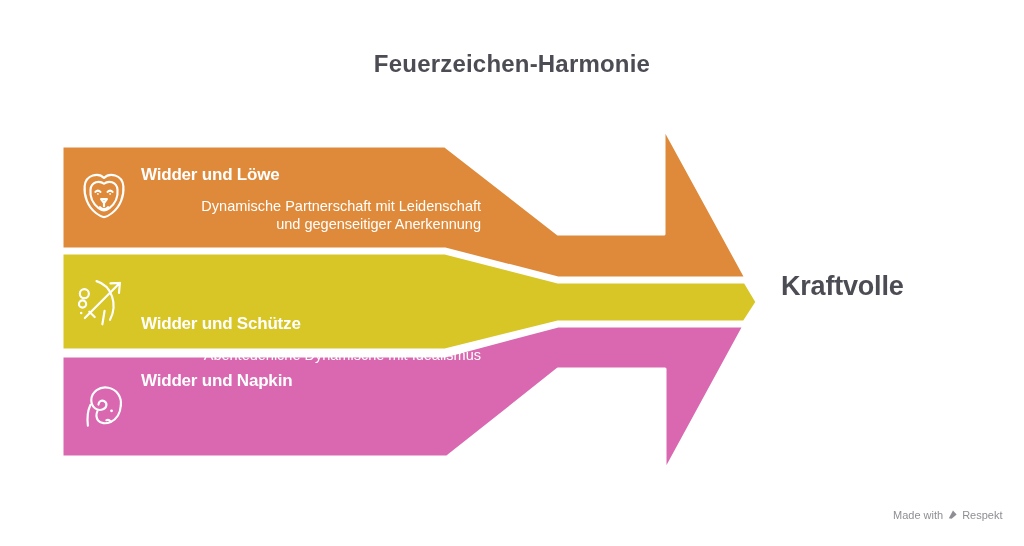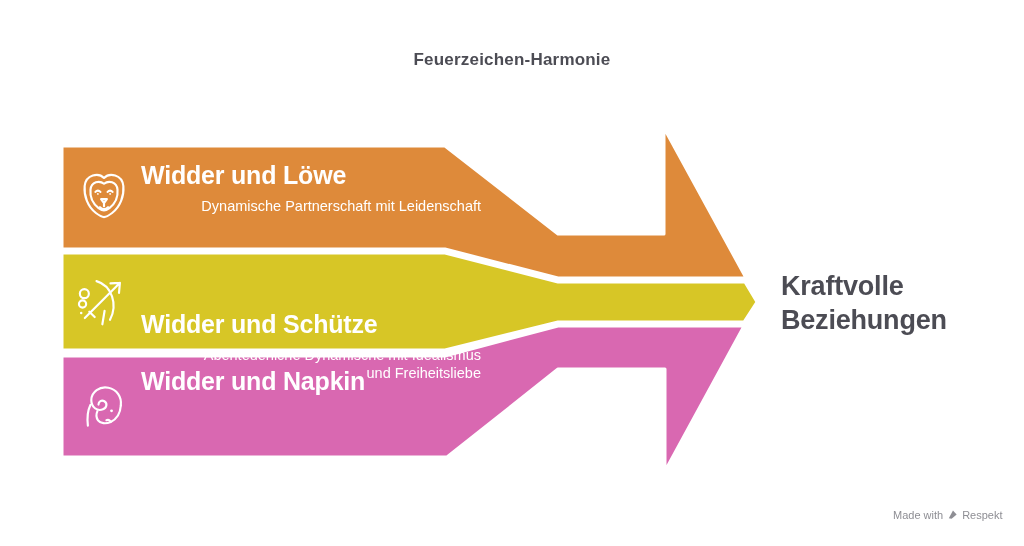"Feuerzeichen-Harmonie" .title { font-size: 17px -> 24px }
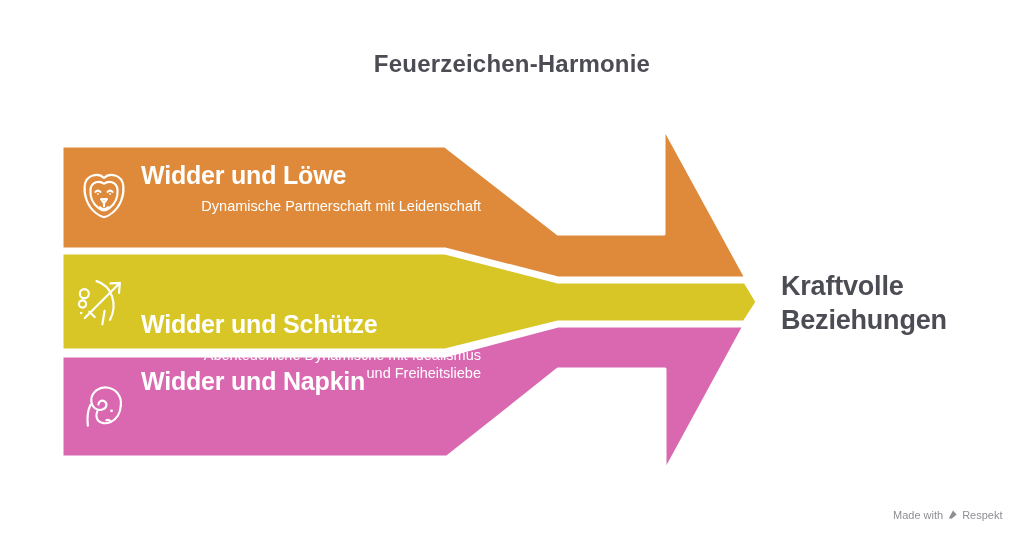"Widder und Löwe" .band-heading { font-size: 25px -> 17px }
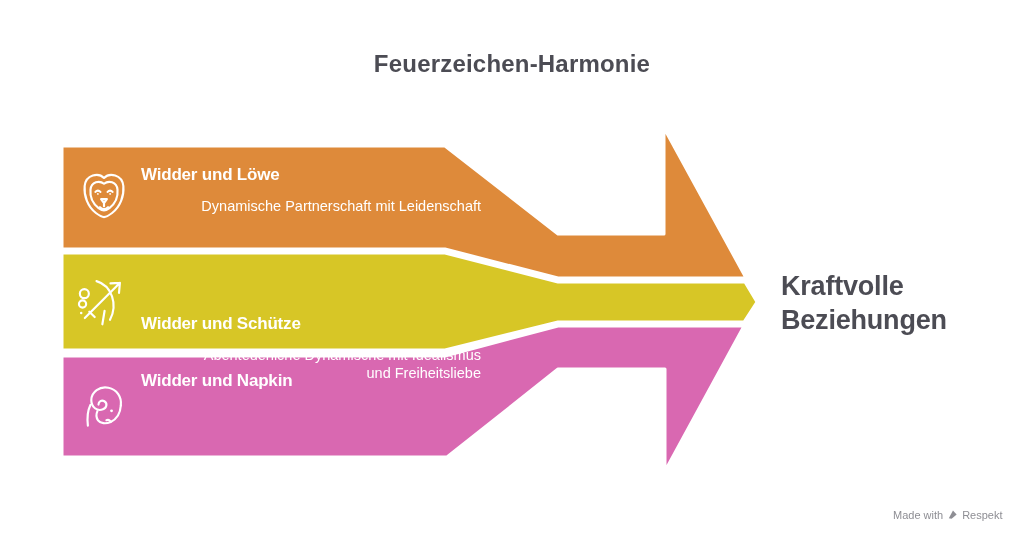"und gegenseitiger Anerkennung" span { html: none -> <span>und gegenseitiger Anerkennung</span> }
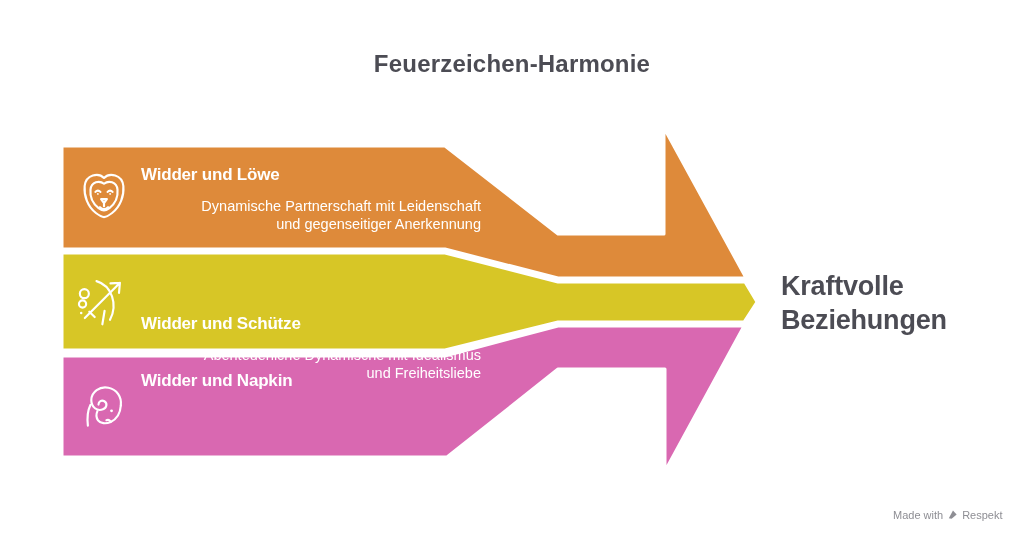"Beziehungen" span { html: <span>Beziehungen</span> -> none }
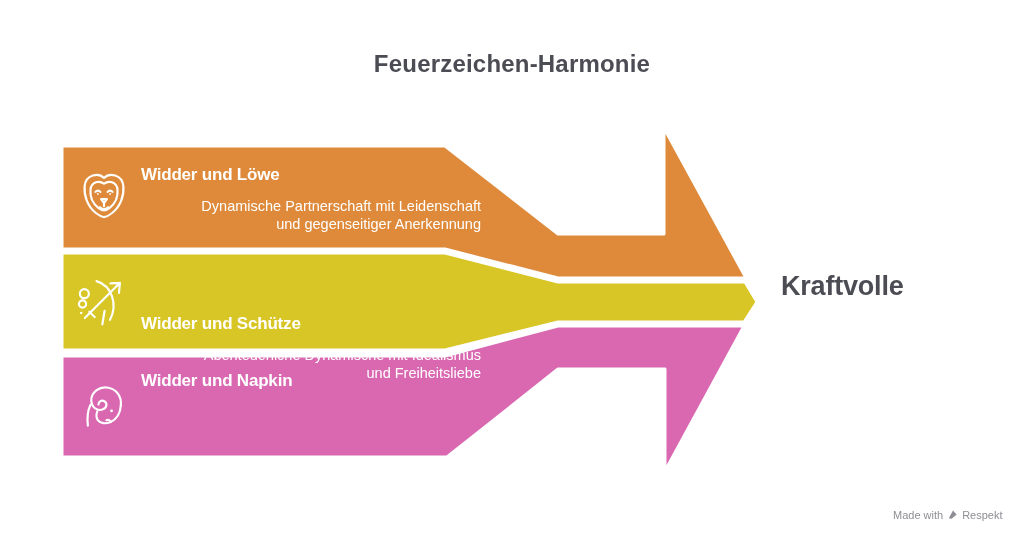"und Freiheitsliebe" span { html: <span>und Freiheitsliebe</span> -> none }
